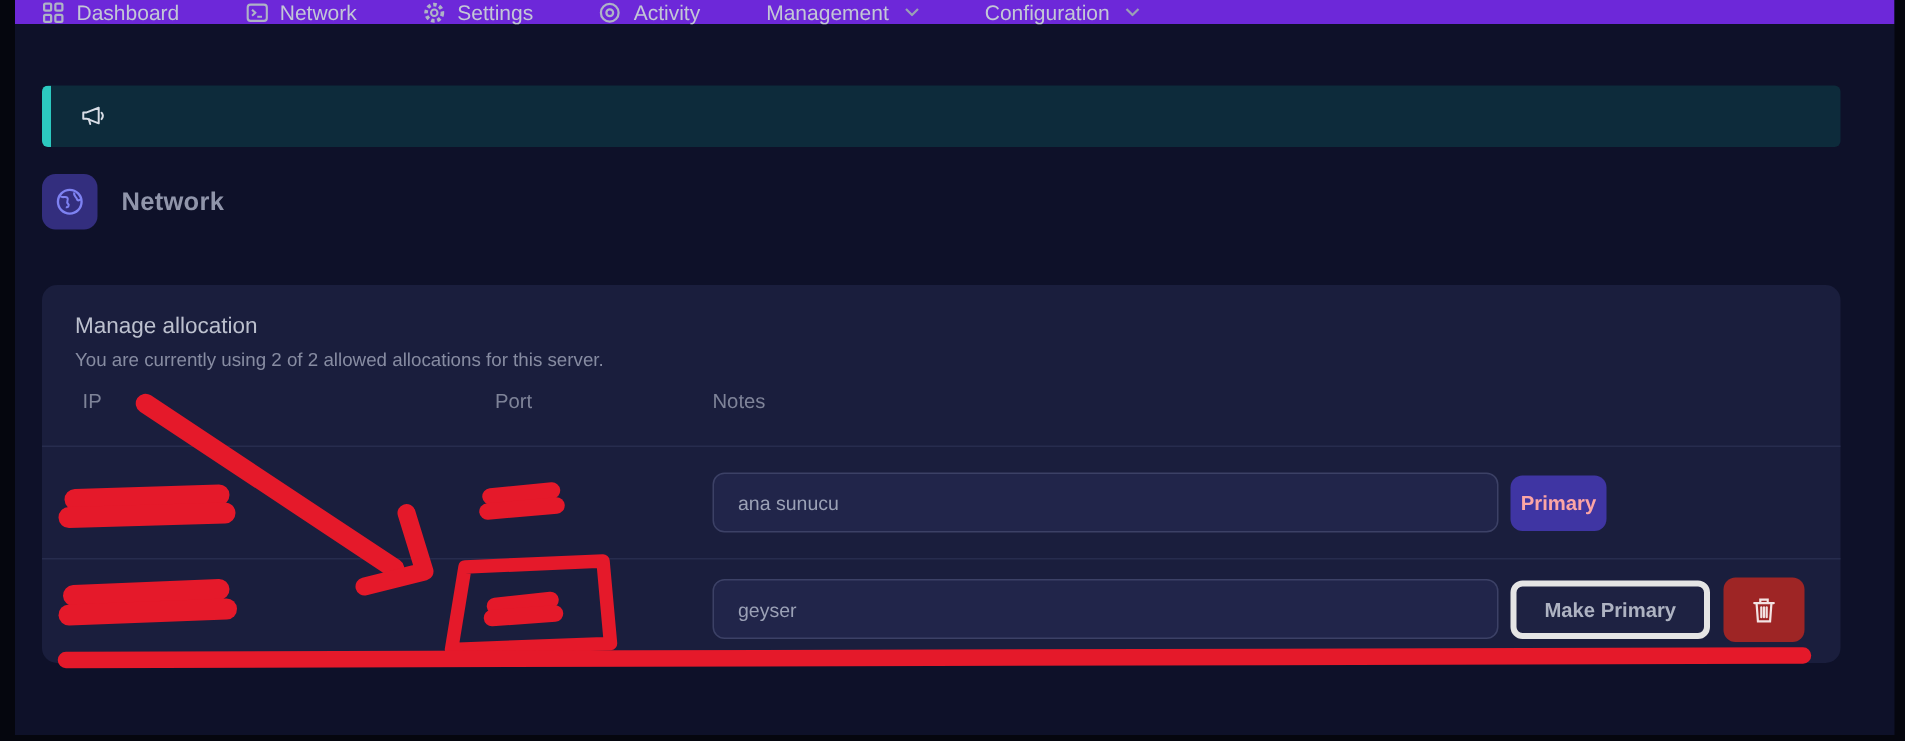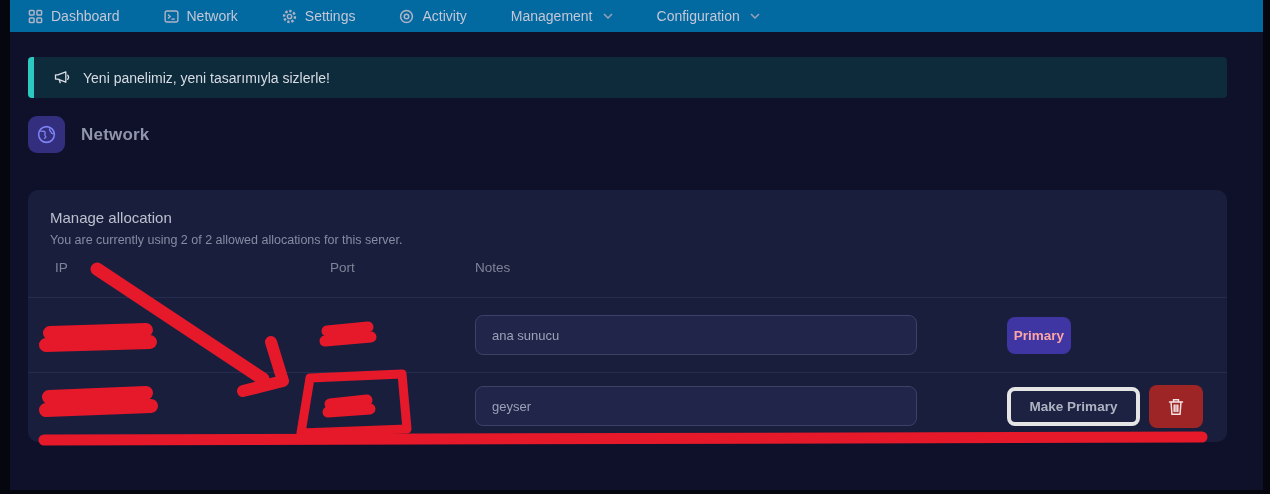"Dashboard" .nav { background: #0369a1 -> #6d28d9; height: 32px -> 16px }
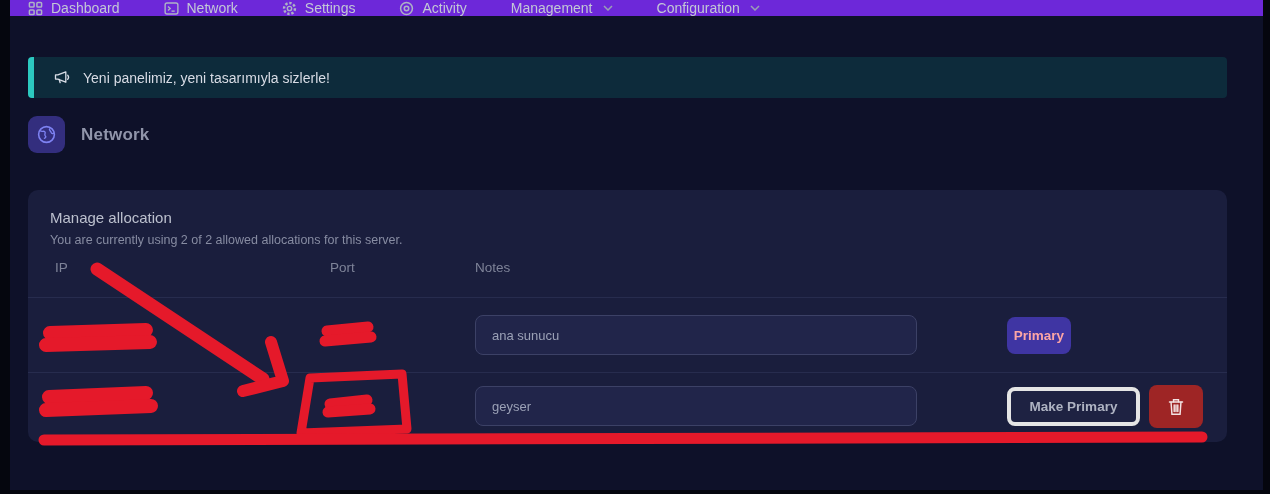"Yeni panelimiz, yeni tasarımıyla" span.banner-text { html: <span>Yeni panelimiz, yeni tasarımıyla sizlerle!</span> -> none }
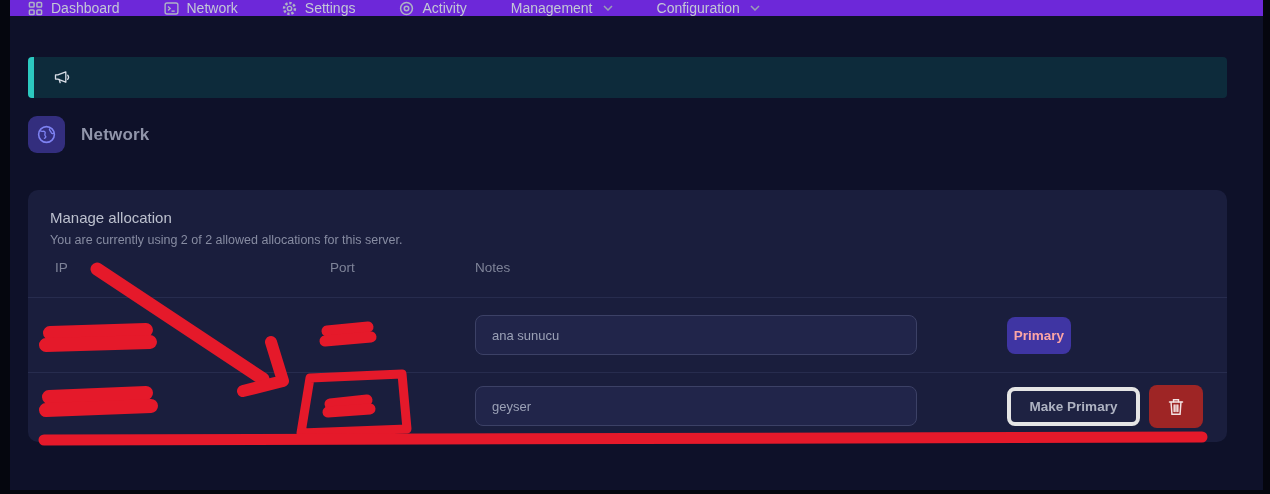"ana sunucu" .note-input { width: 442px -> 524px }
